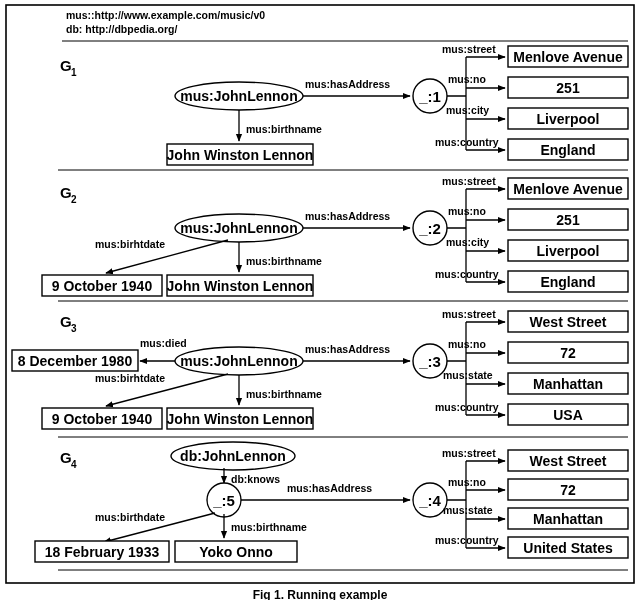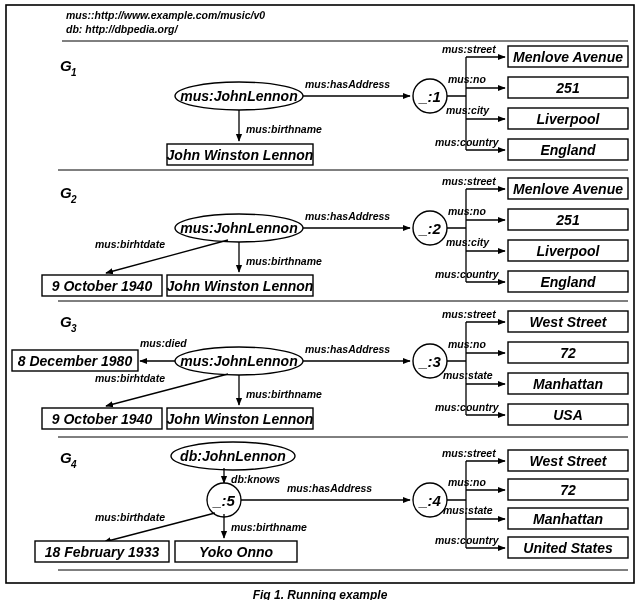"mus::http://www.example.com/music/v0" #root { font-style: italic -> none }
